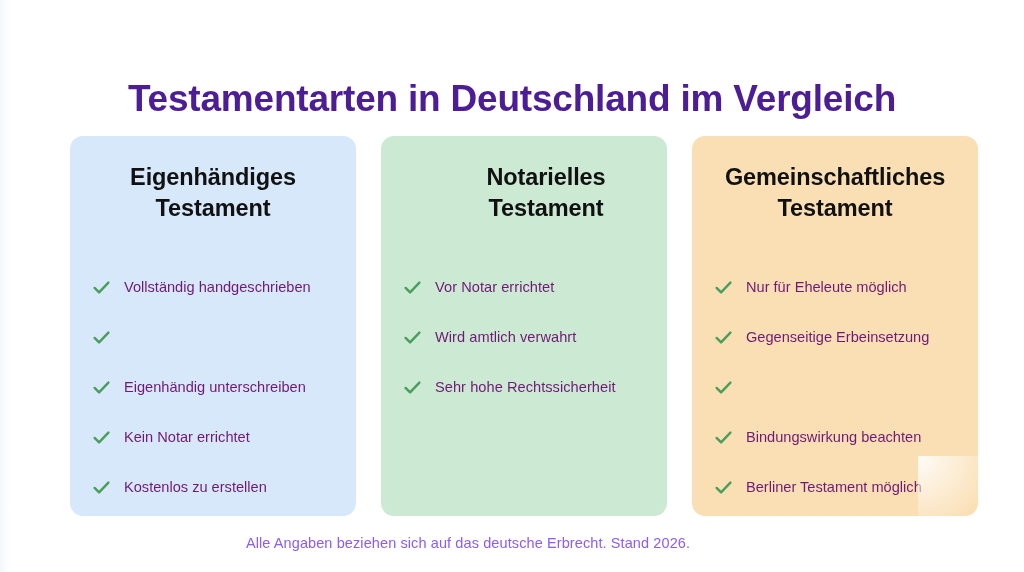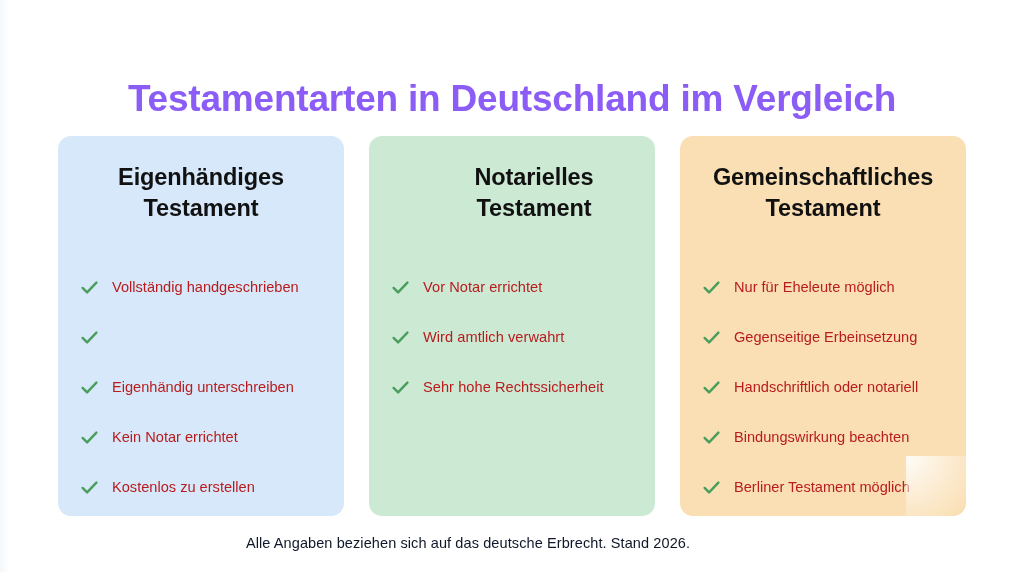"Testamentarten in Deutschland im" #title { color: #8b5cf6 -> #4c1d95 }
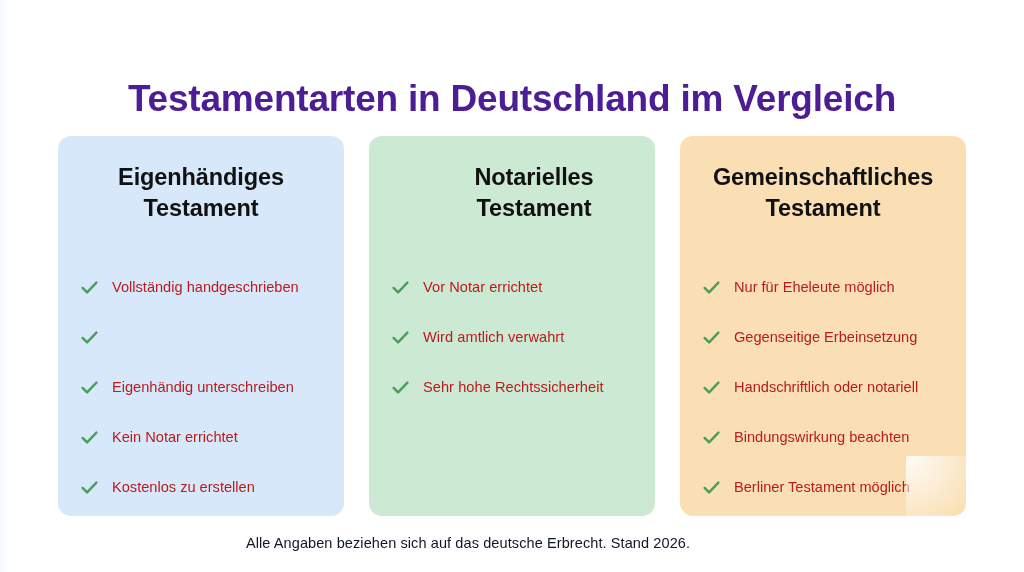"Eigenhändiges" #cards { left: 58px -> 70px }
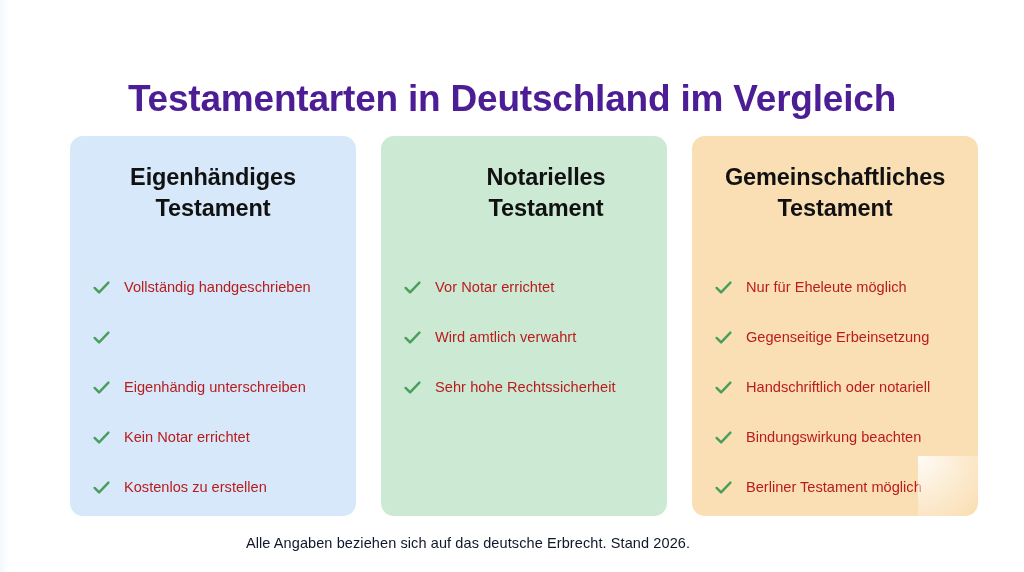"Vollständig handgeschrieben" .item-label { color: #b91c1c -> #701a75 }
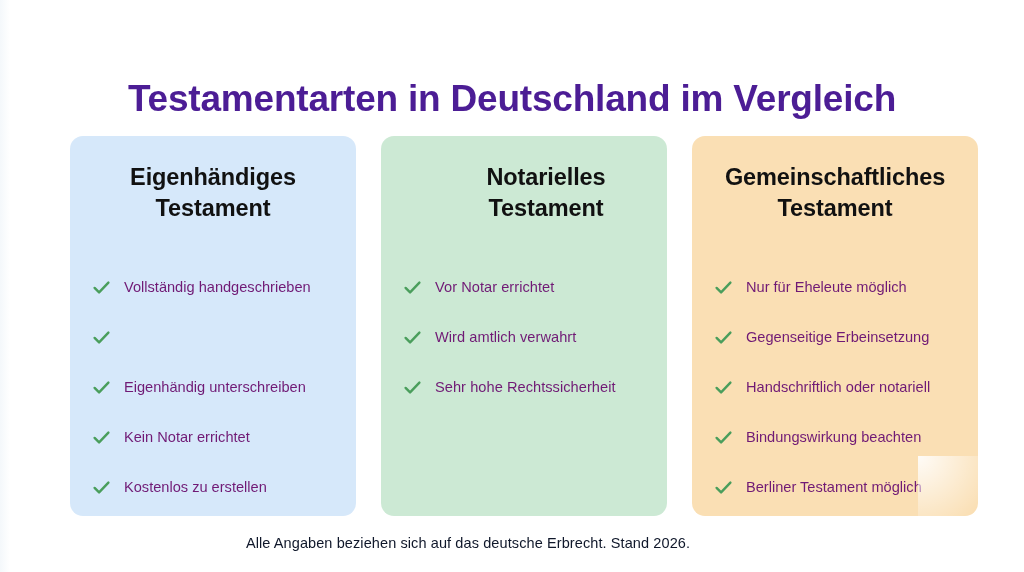"Handschriftlich oder notariell" span.item-label { html: <span>Handschriftlich oder notariell</span> -> none }
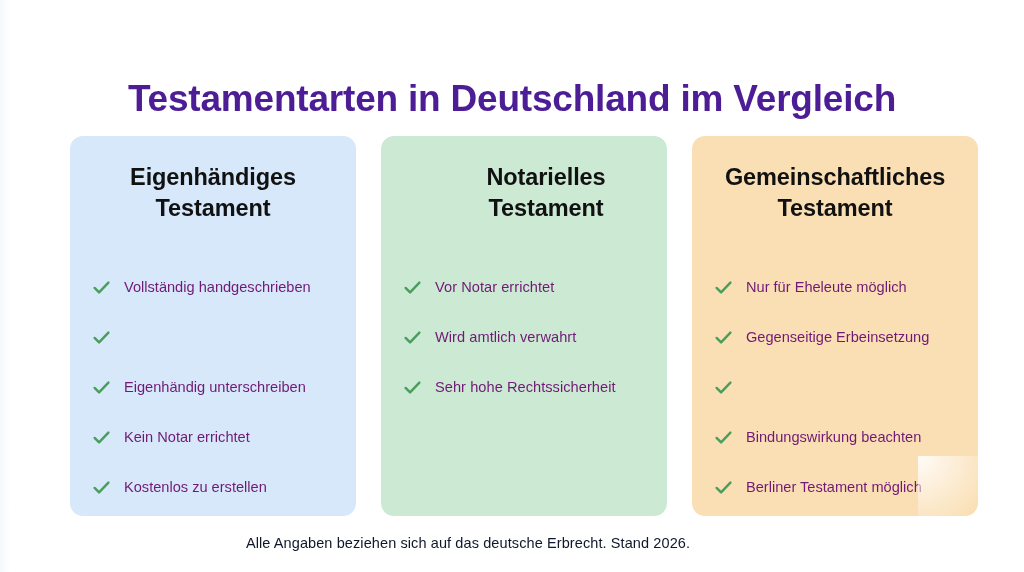"Alle Angaben beziehen sich auf" #footnote { color: #0f172a -> #8b5cf6 }
